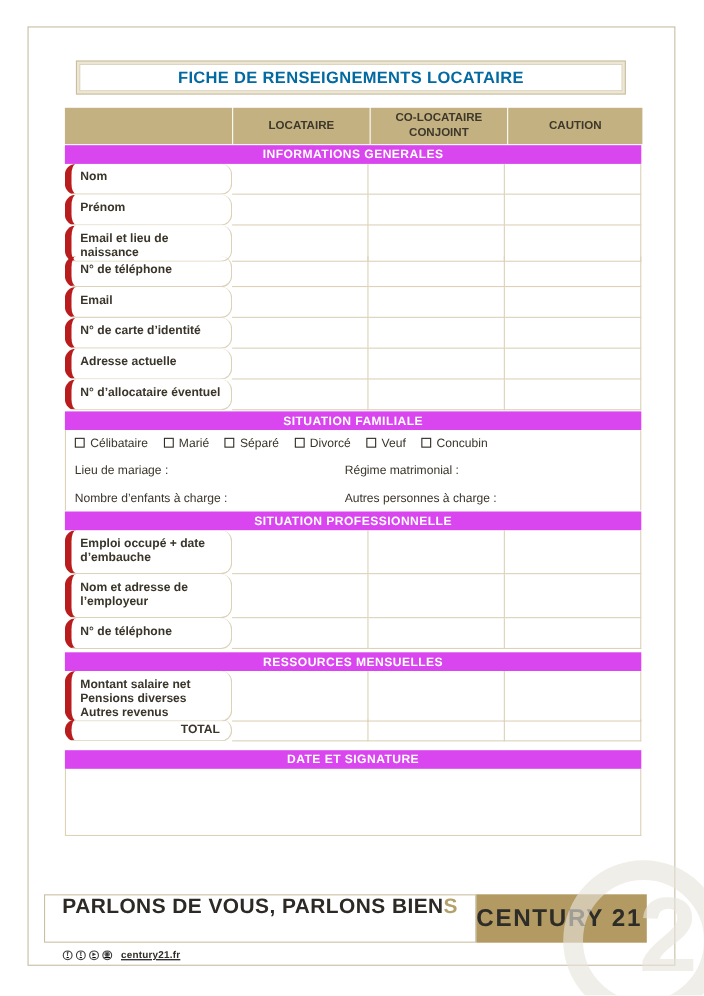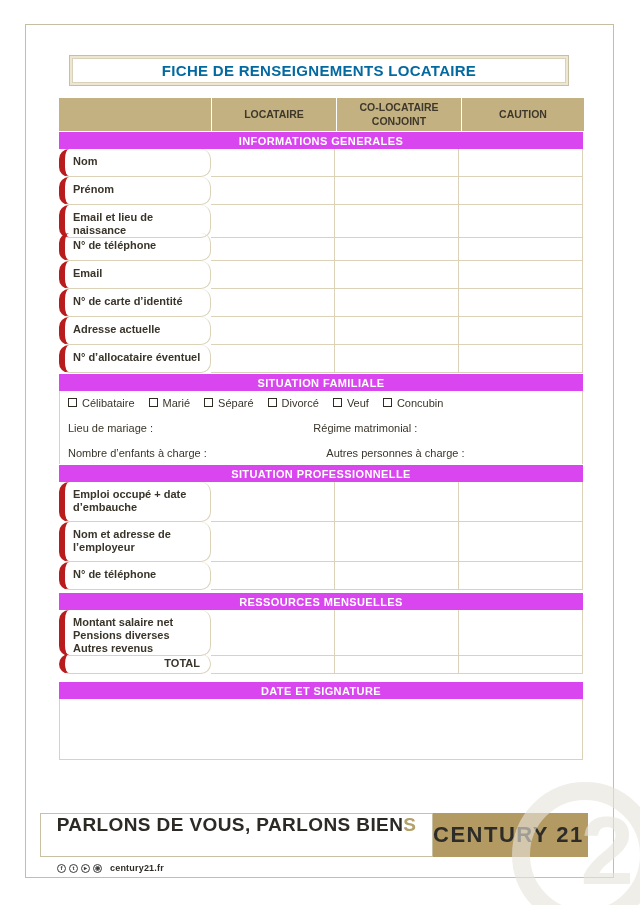"Nombre d’enfants à charge :" .fam-row.r2 { gap: 13px -> none }
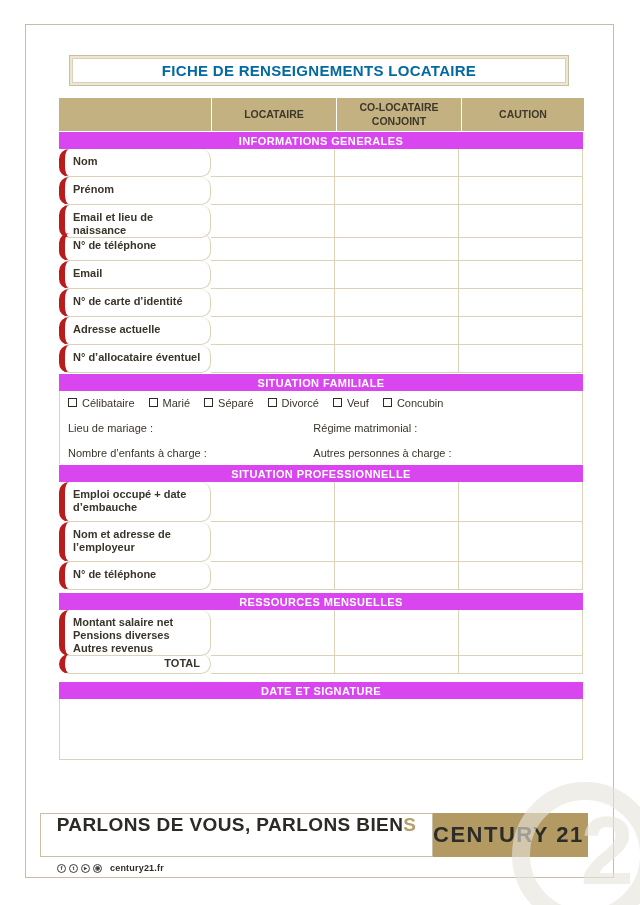"century21.fr" .social-row { text-decoration: none -> underline }
